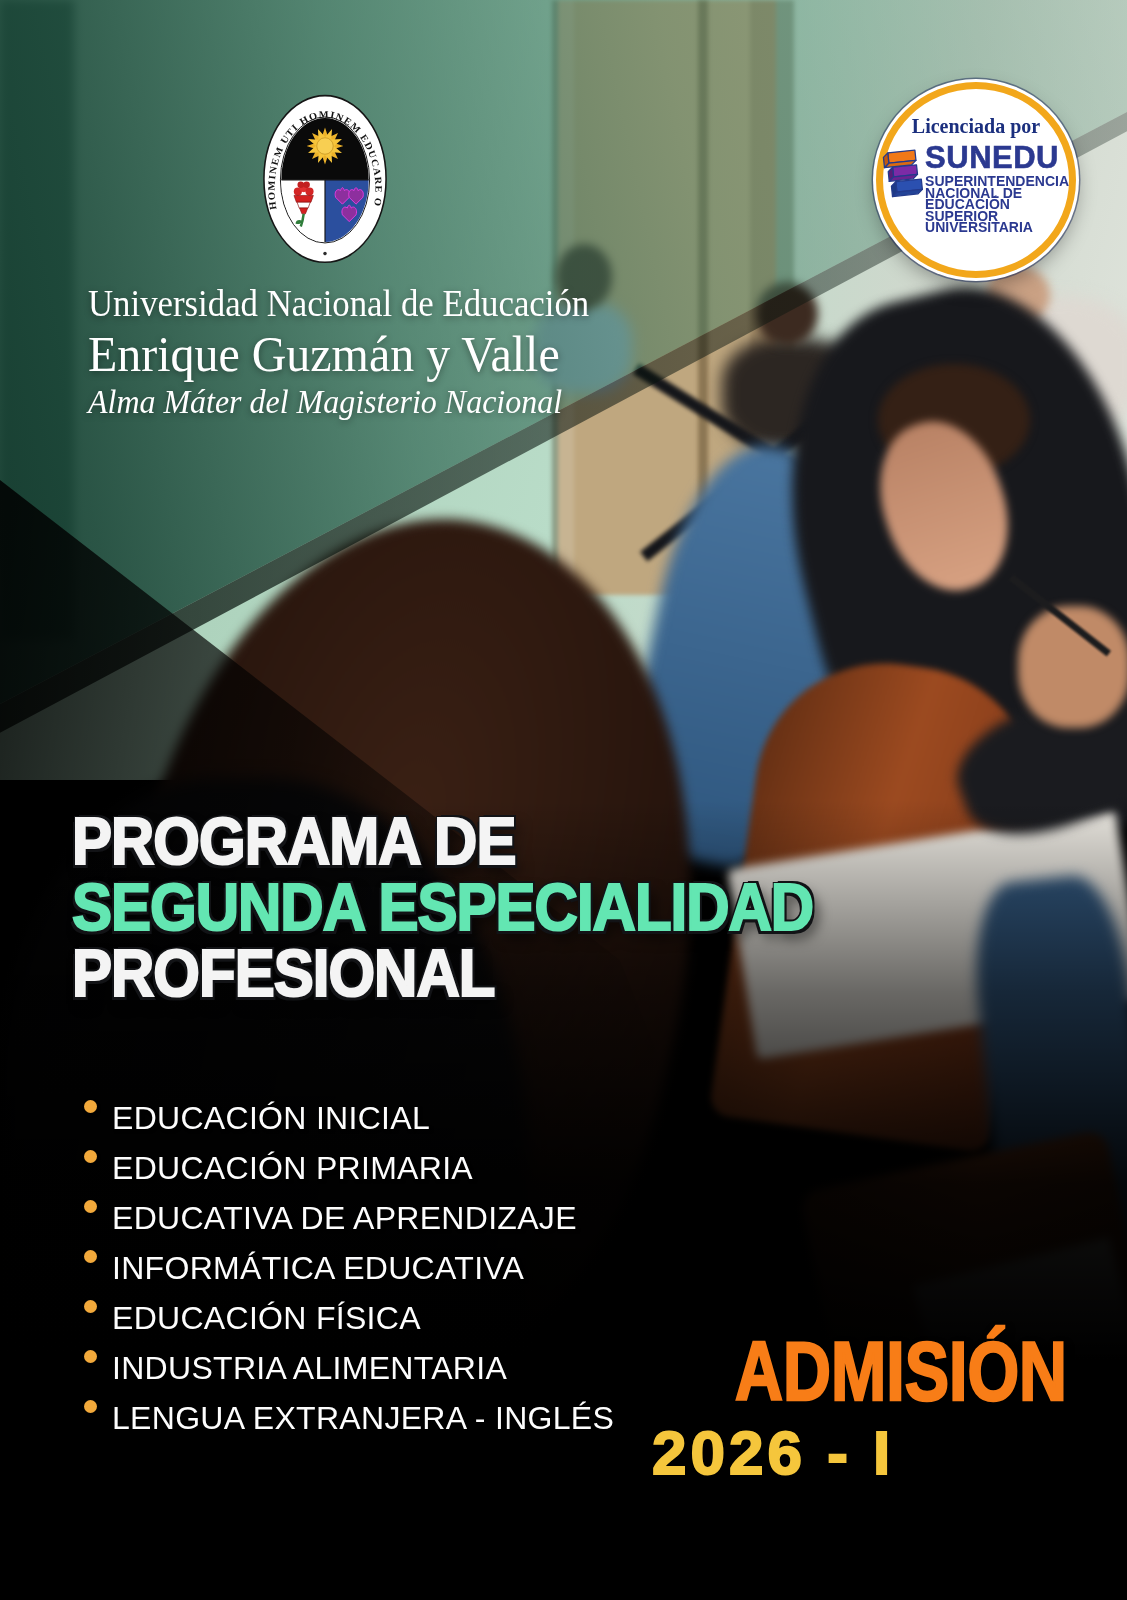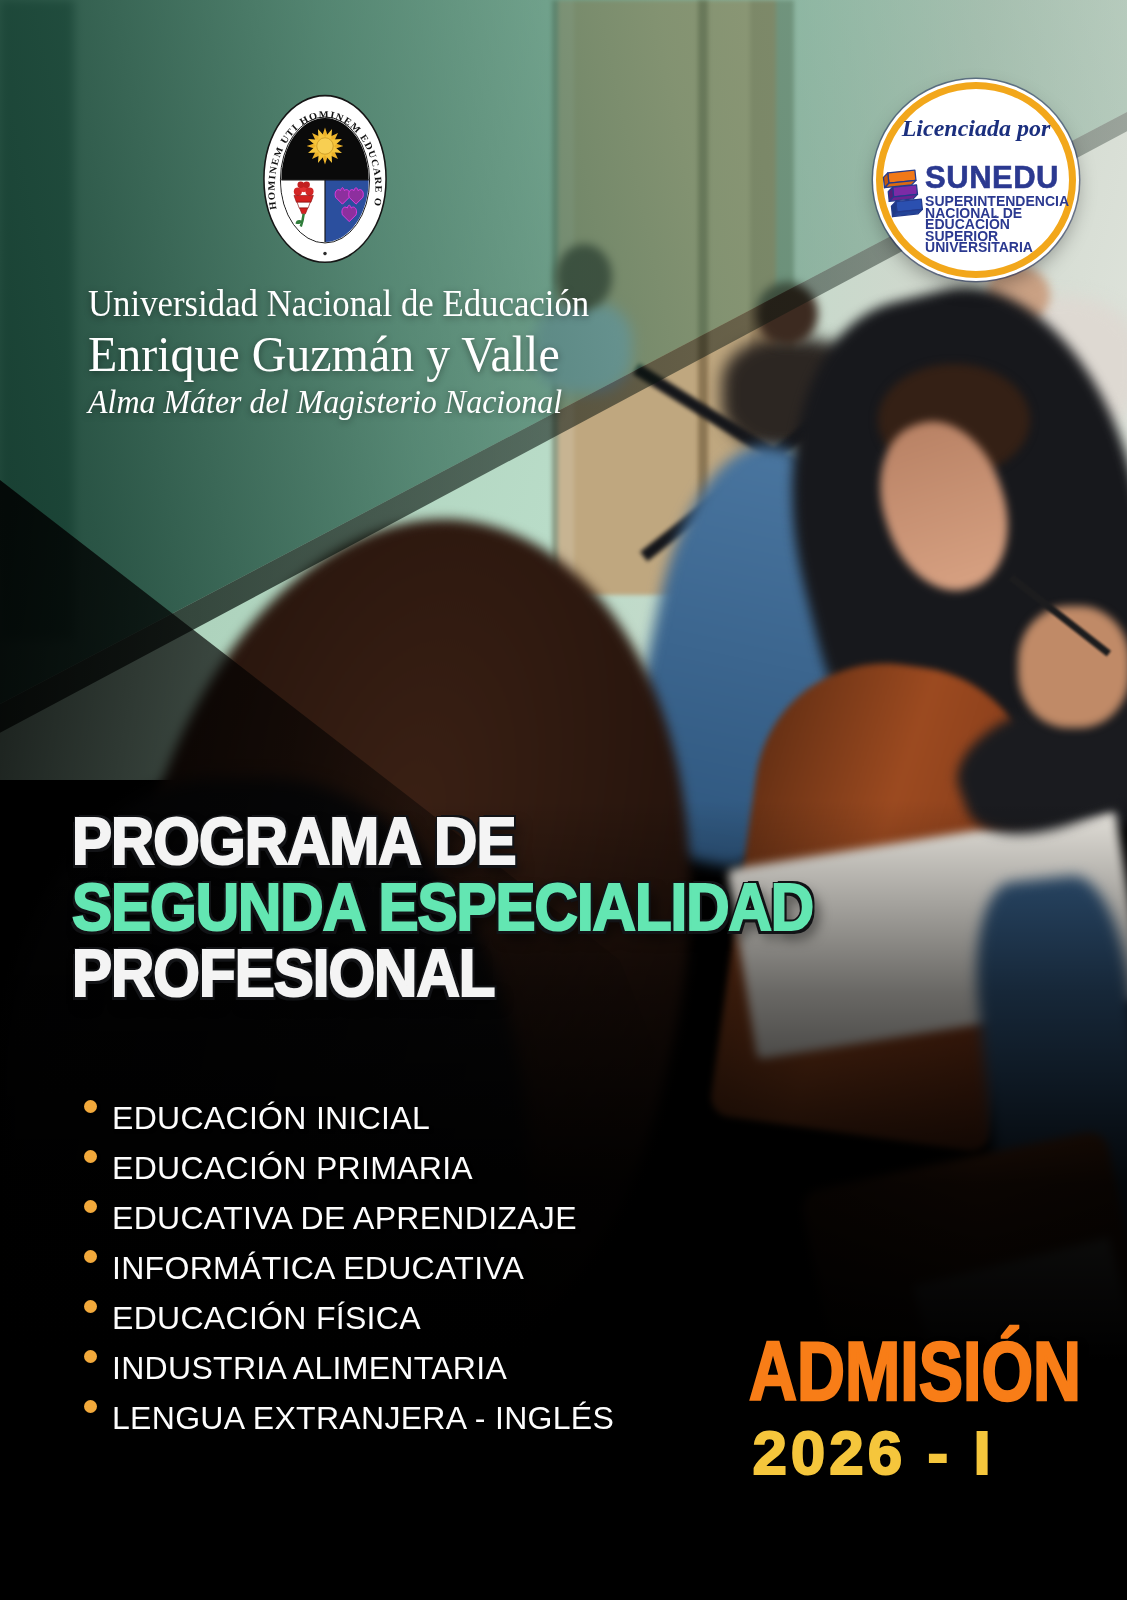"Licenciada por" .badge-label { font-size: 24px -> 20px; font-style: italic -> none }
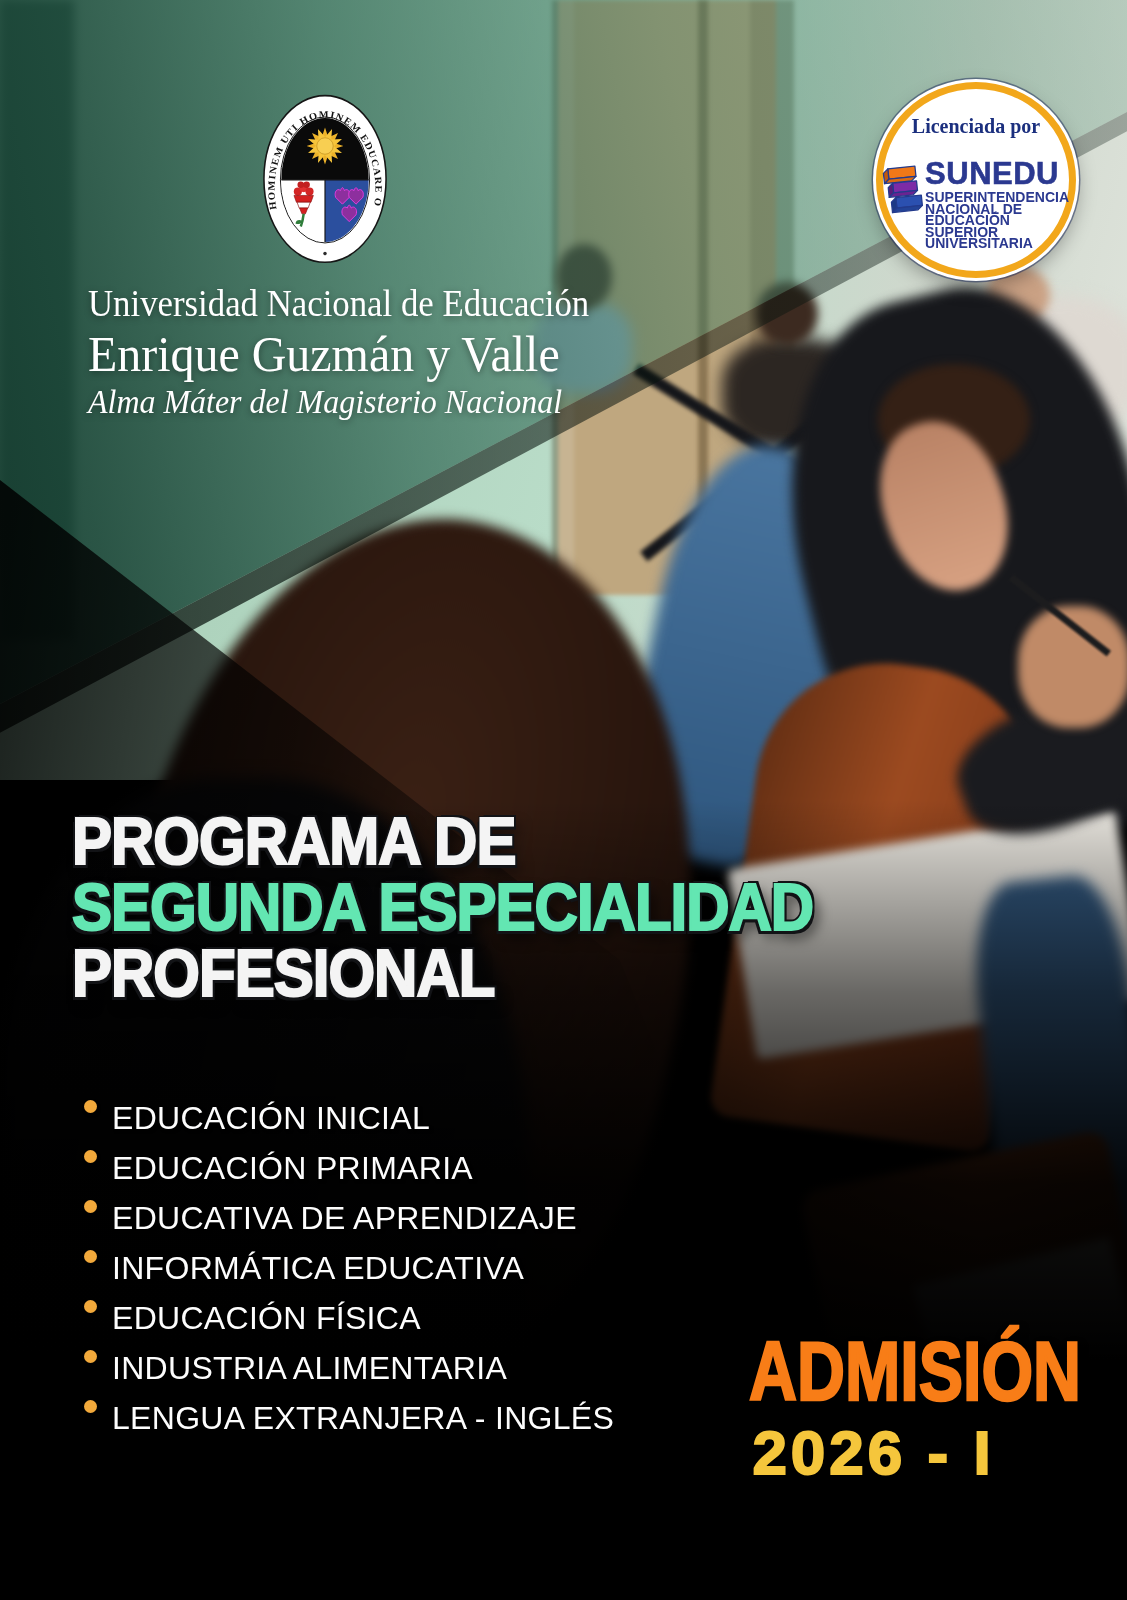"SUNEDU" .badge-row { margin-top: 20px -> 4px }
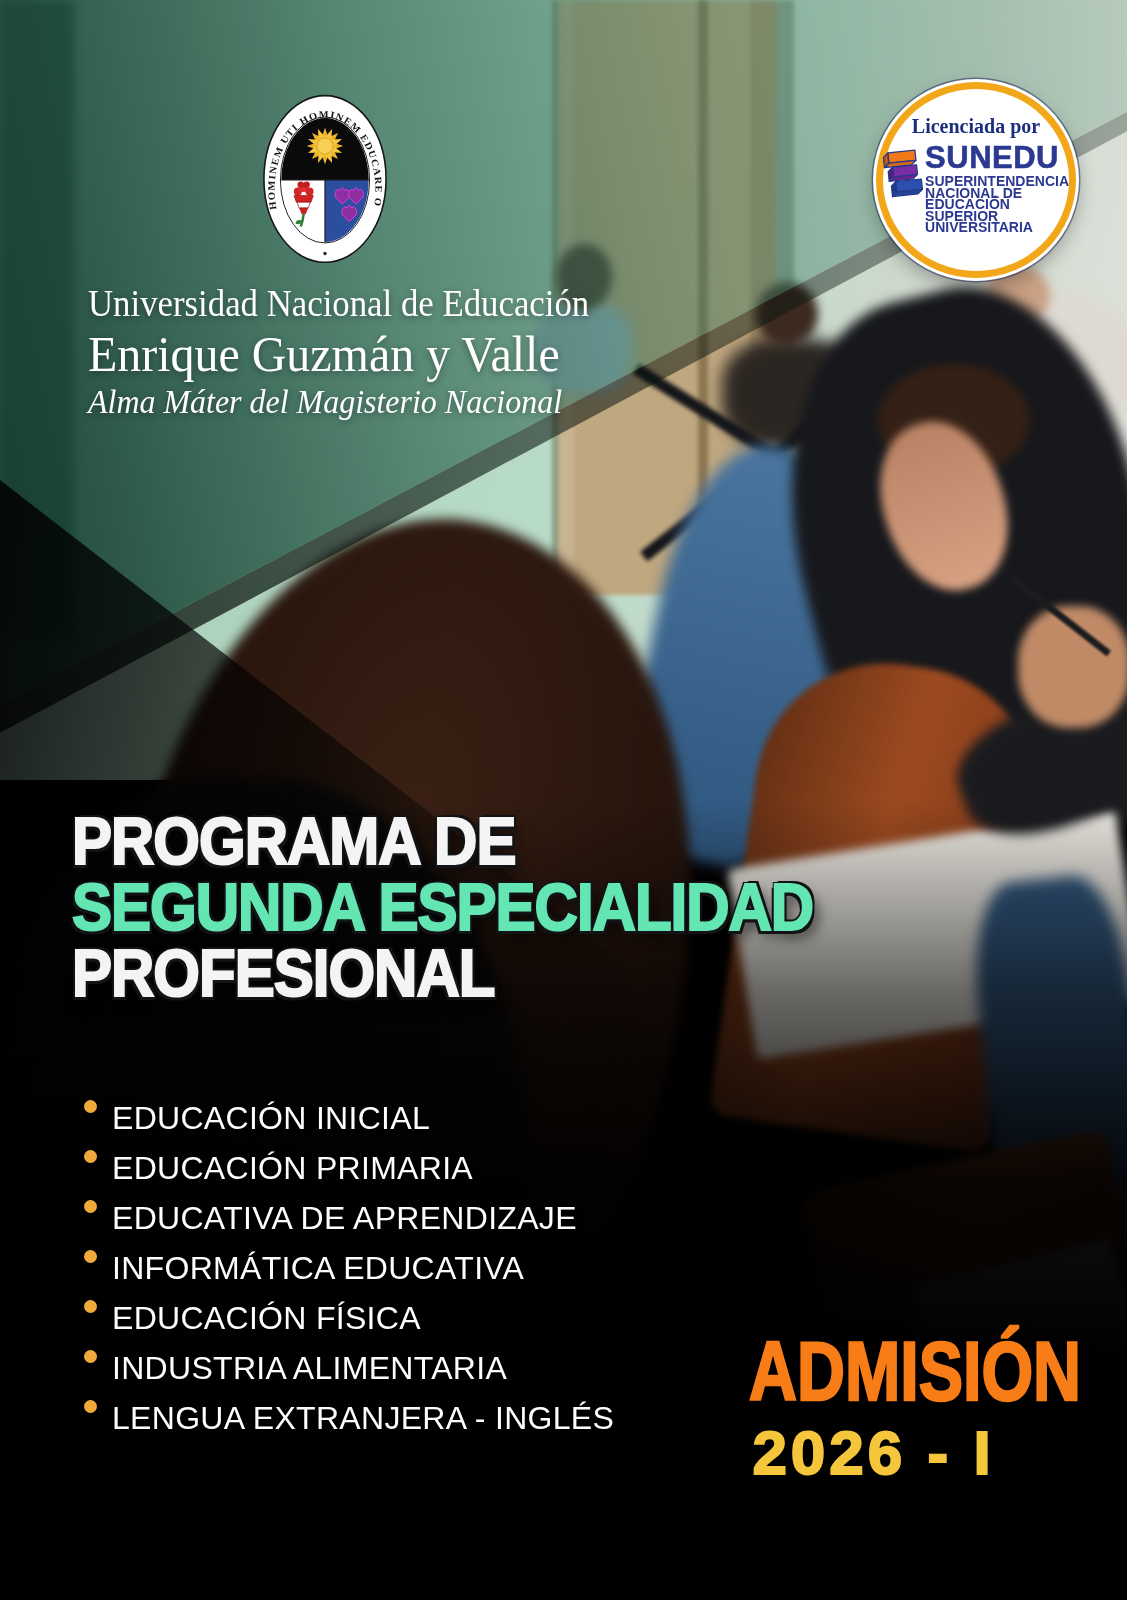"ADMISIÓN" .admission { right: 46px -> 60px; text-align: center -> left }
